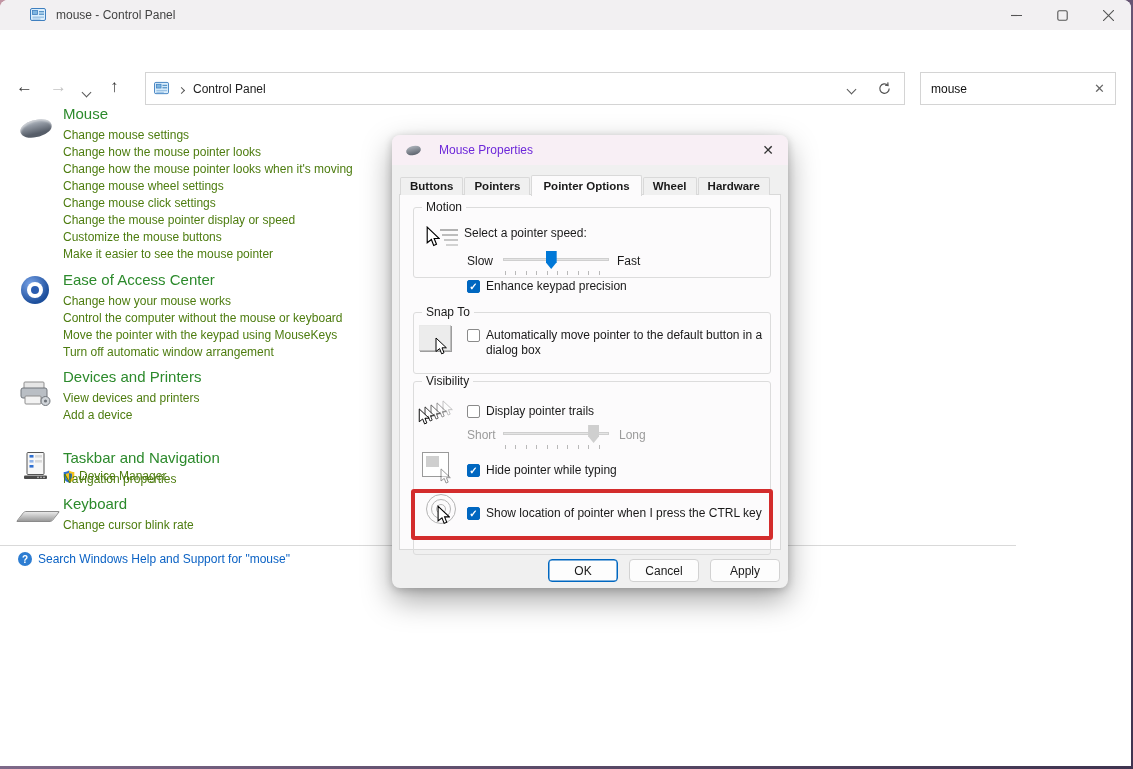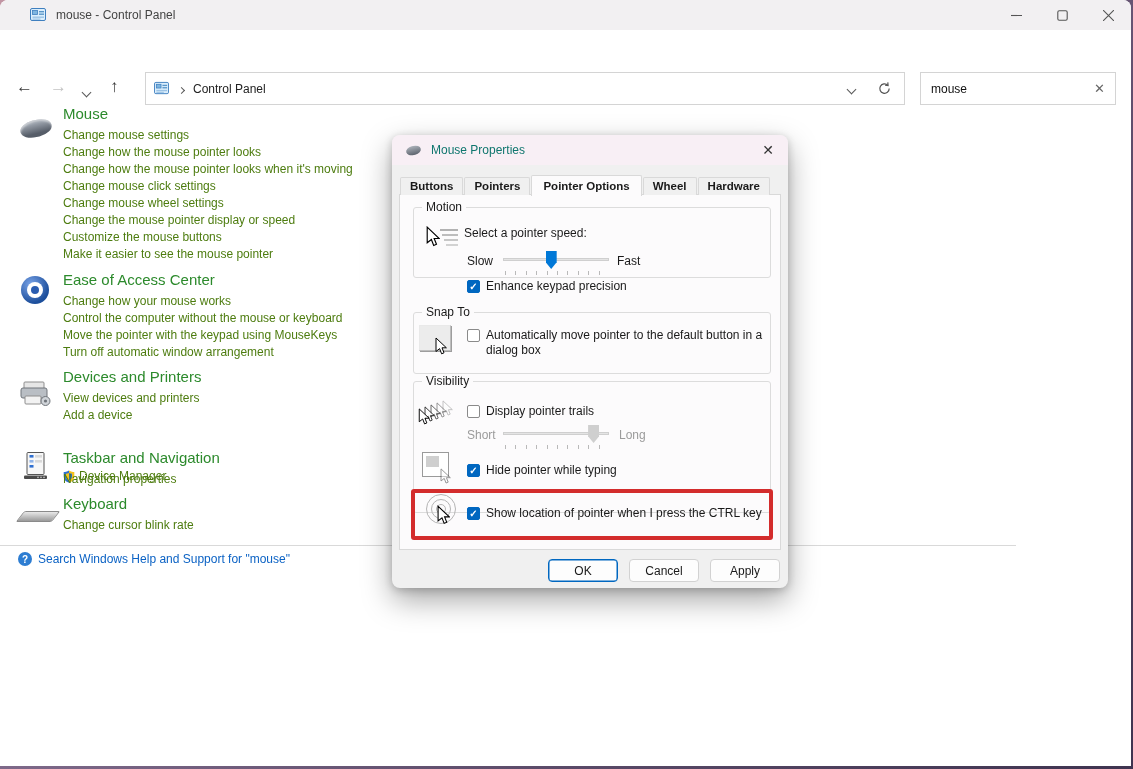"Mouse Properties" .dlg-titlebar .dlg-title { color: #0f766e -> #6d28d9; margin-left: 10px -> 18px }
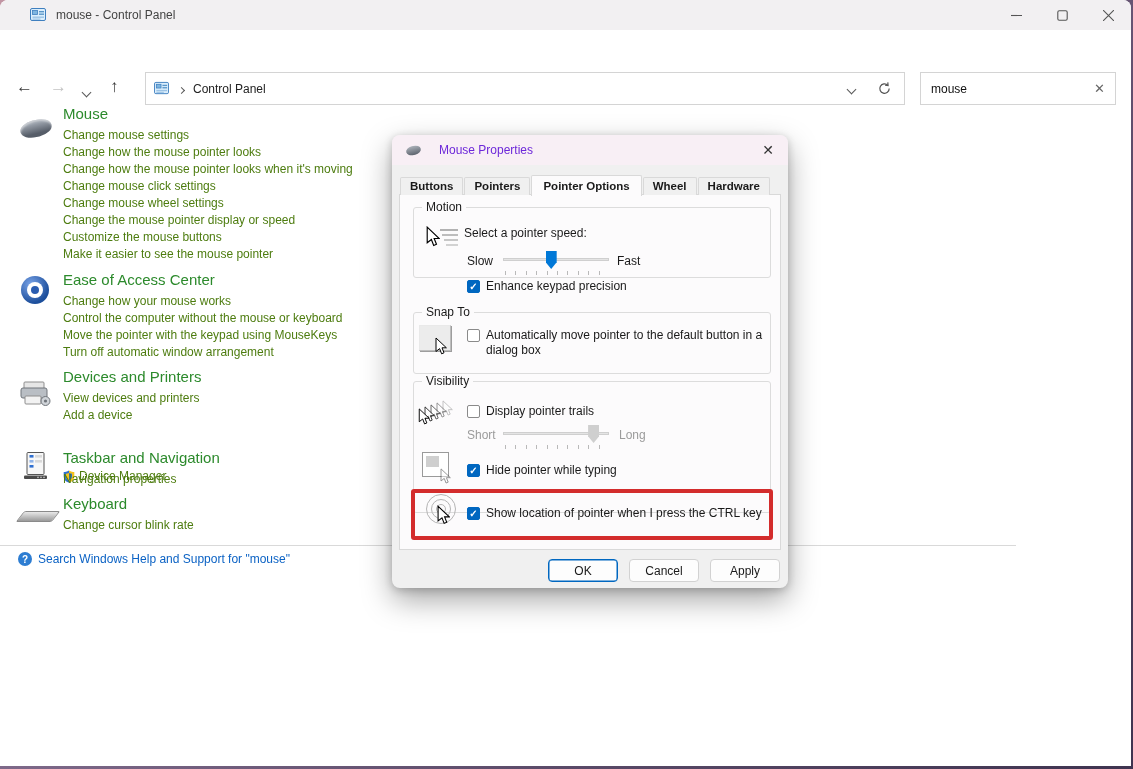"Change mouse click settings" div.tlink { order: before "Change mouse wheel settings" -> after "Change mouse wheel settings" }
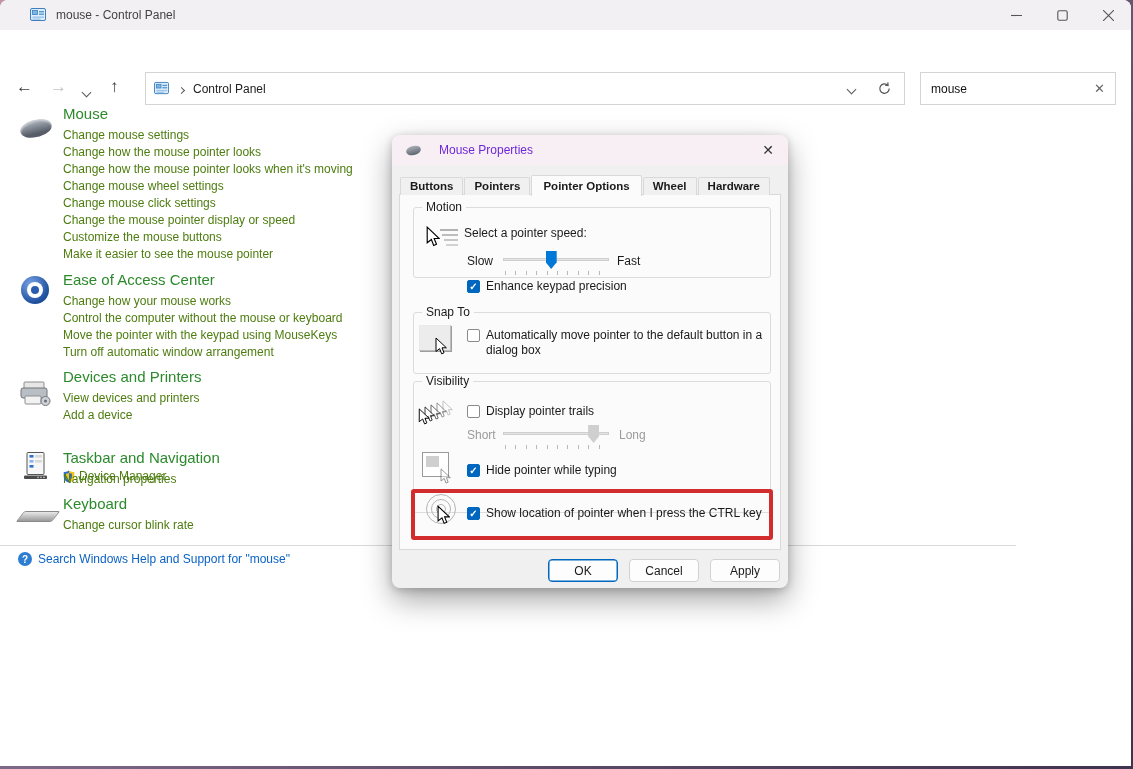"Visibility" .gb-vis { height: 132px -> 174px }
